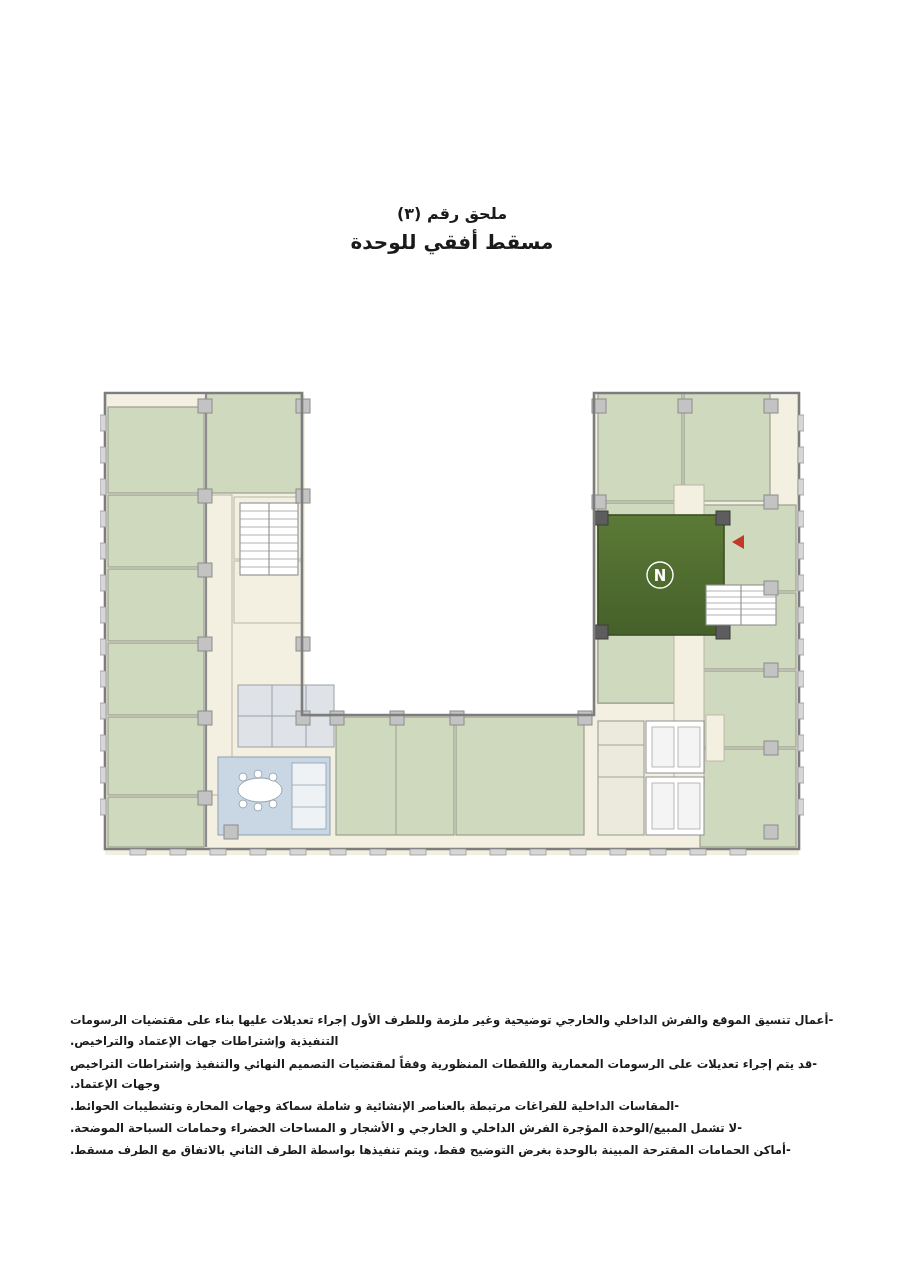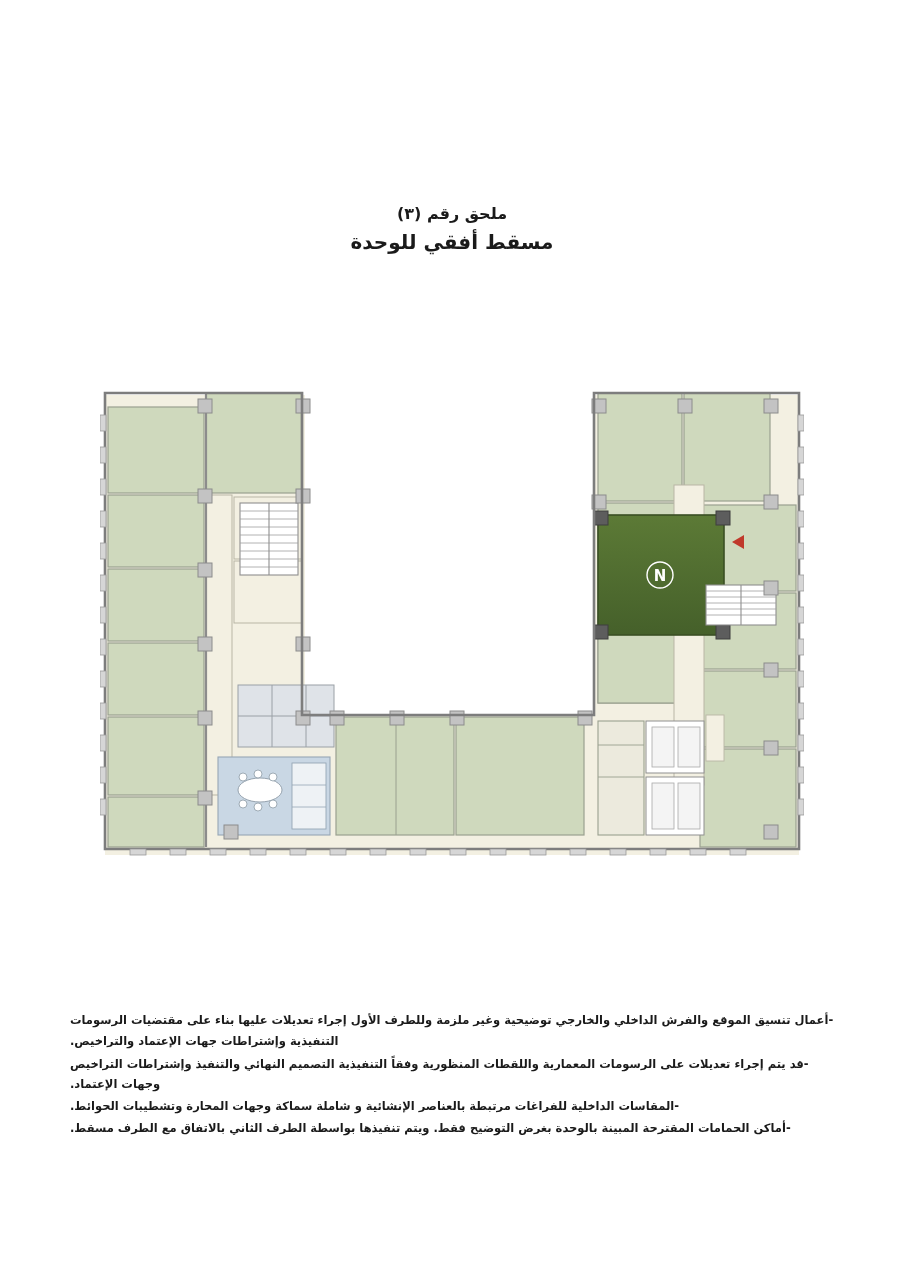"-قد يتم إجراء تعديلات على" p.note { text: التنفيذية -> لمقتضيات }
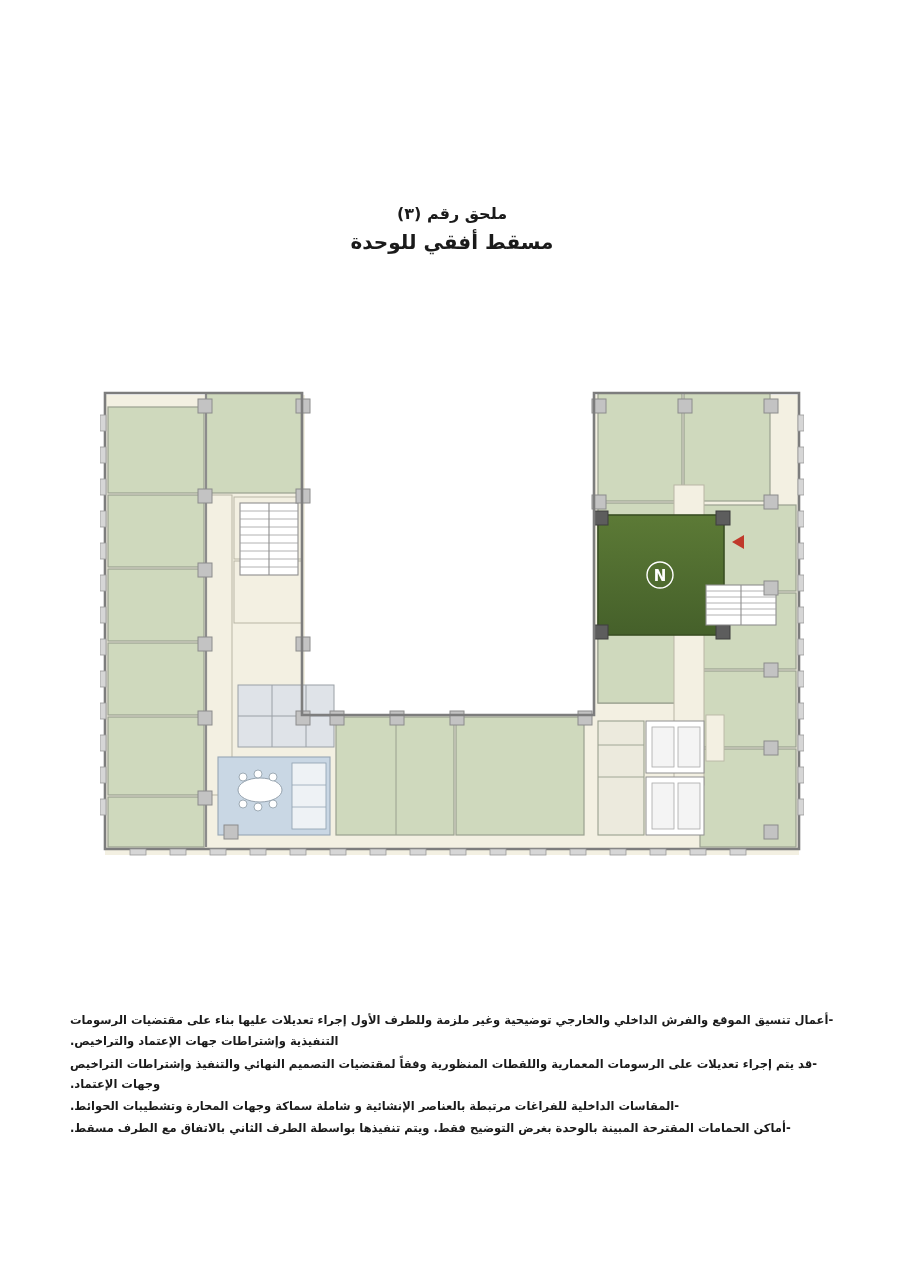"-لا تشمل المبيع/الوحدة المؤجرة الفرش" p.note { html: none -> <p>-لا تشمل المبيع/الوحدة المؤجرة الفرش الداخلي و الخارجي و الأشجار و المساحات الخضراء وحمامات السباحة الموضحة.</p> }
